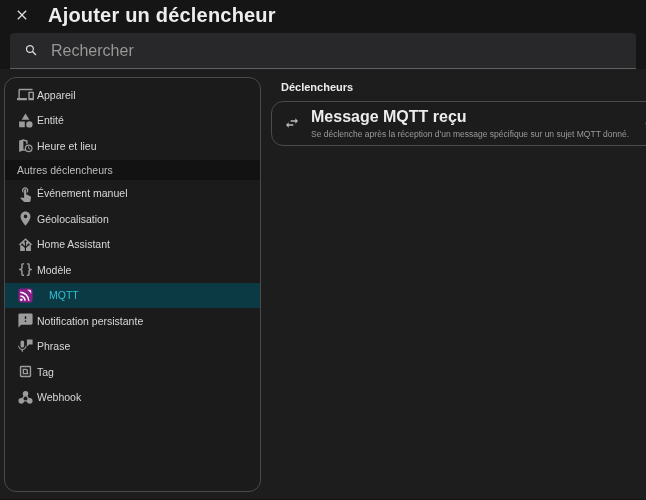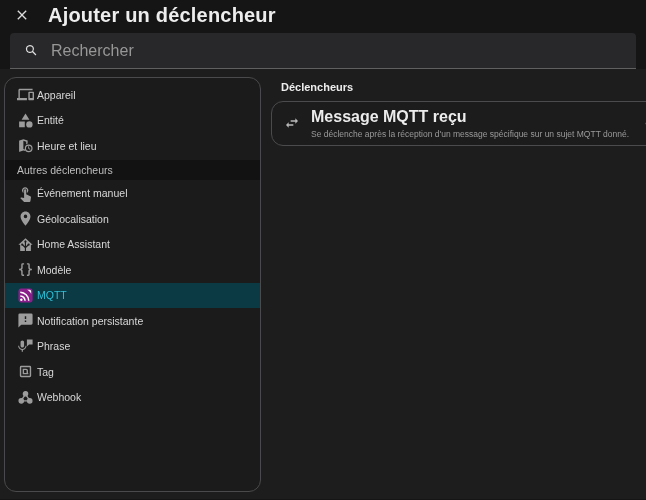"MQTT" .item.selected .lbl { margin-left: none -> 12px }
